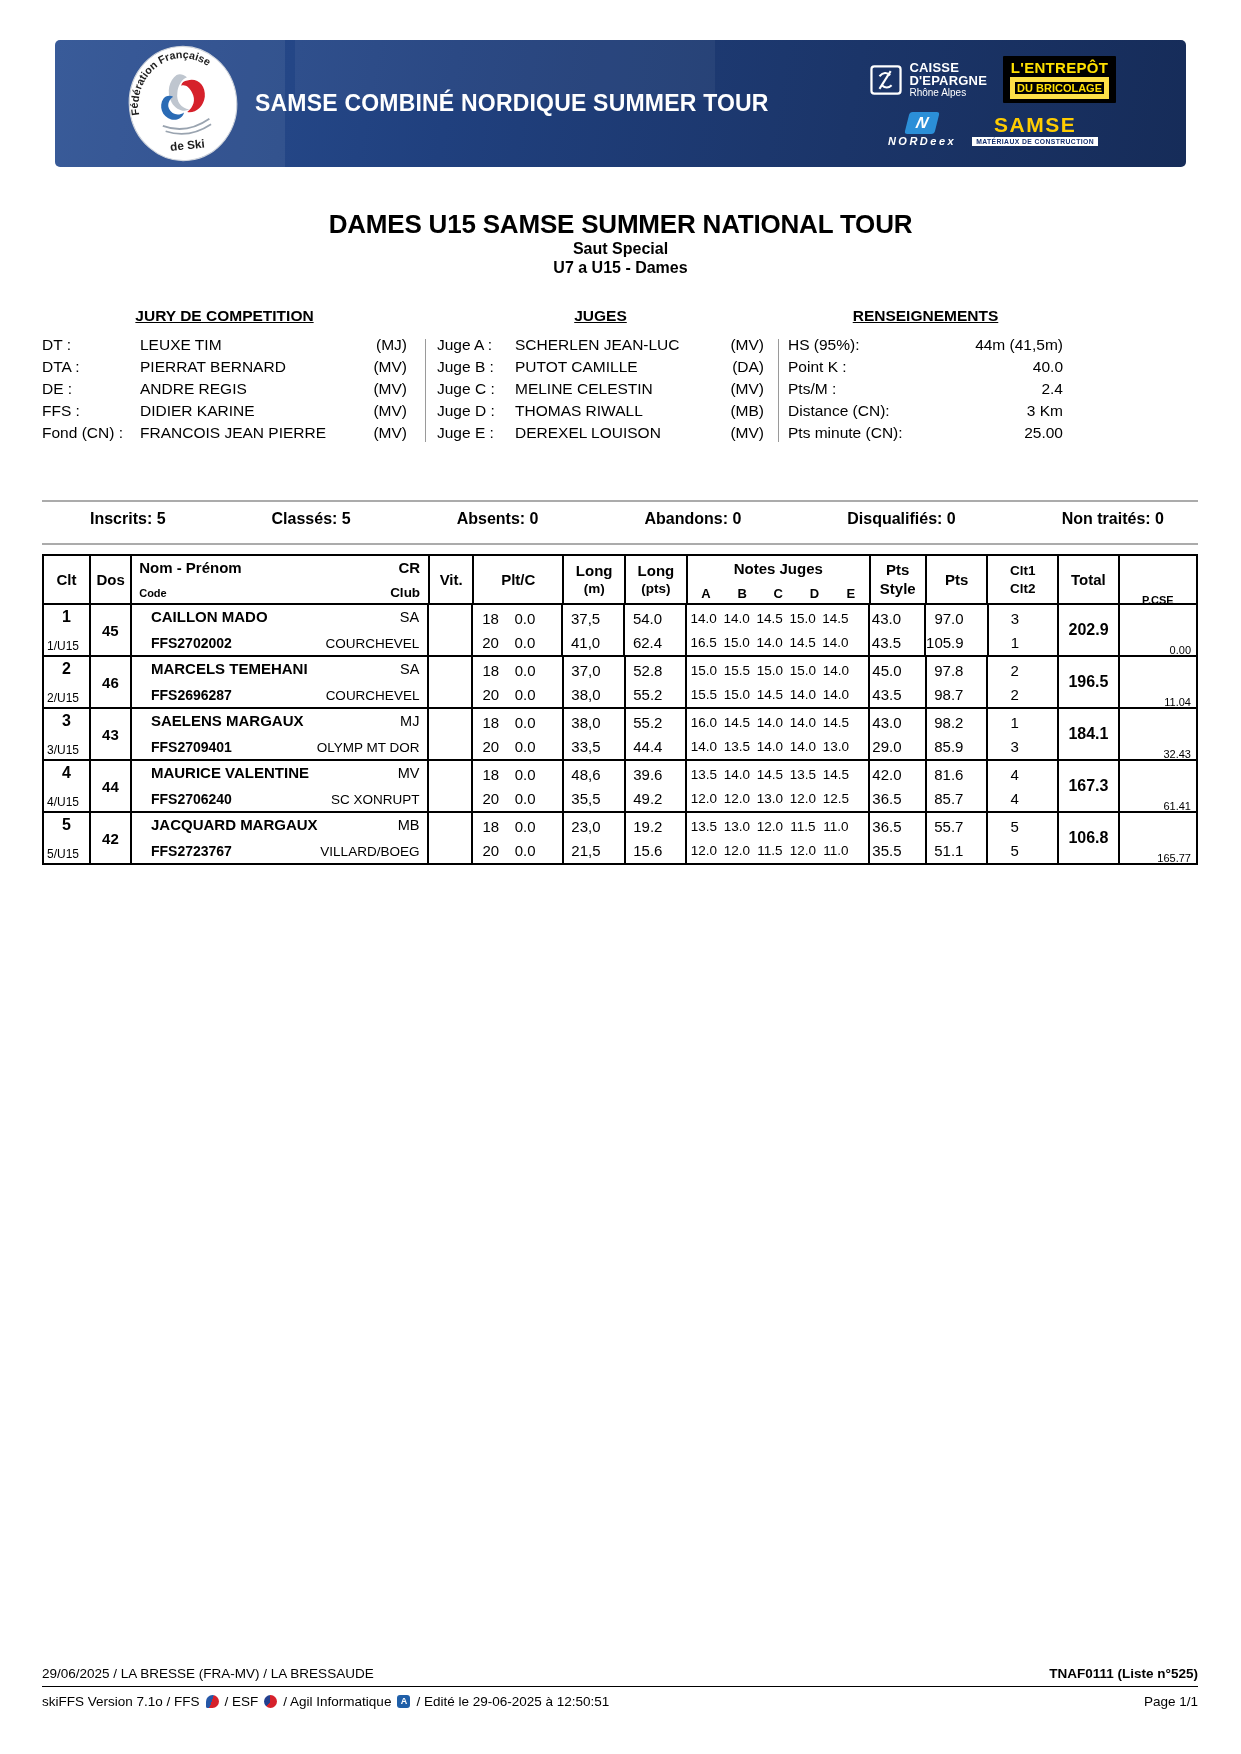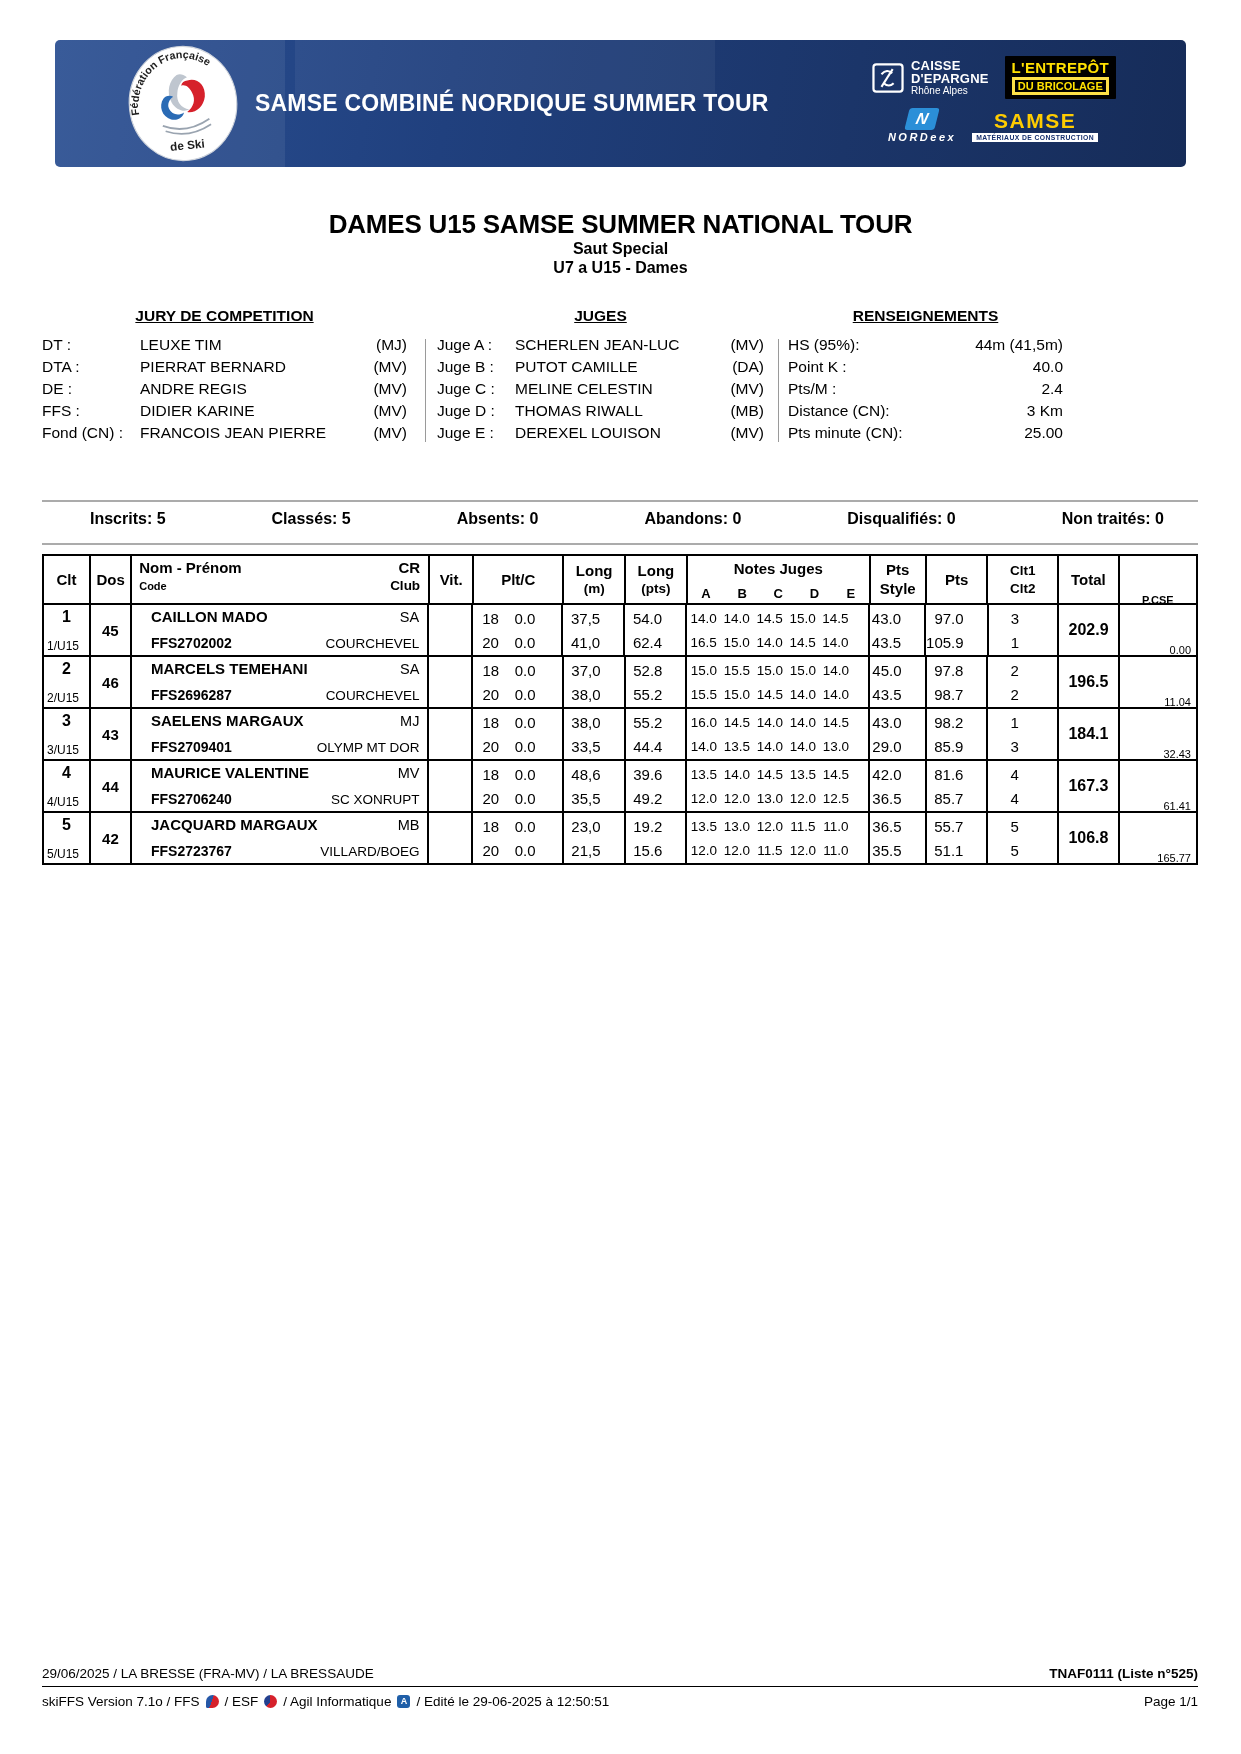"DU BRICOLAGE" .entrepot-l2 { border: 3px solid #fde047 -> 5px solid #fde047 }
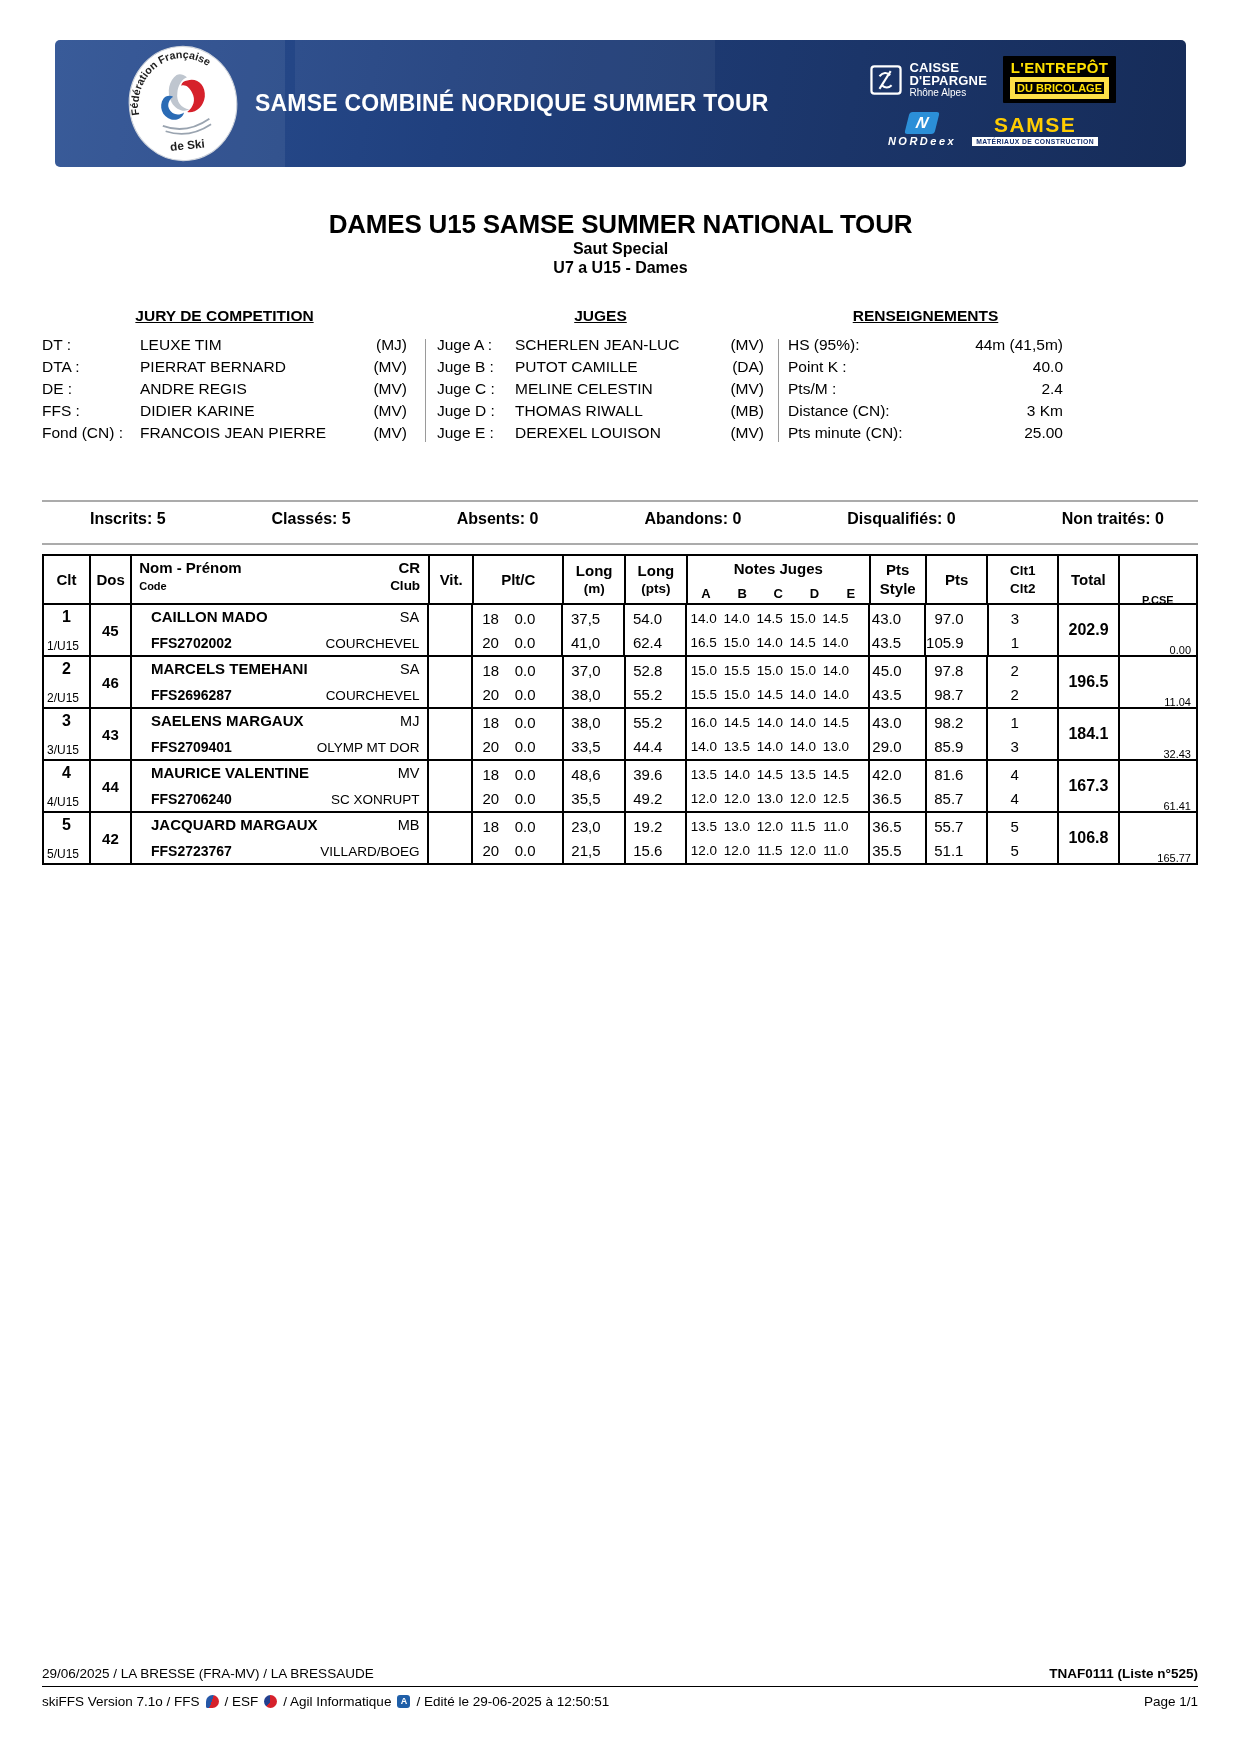"Nom - Prénom" .hname { padding: 3px 8px 10px 7px -> 3px 8px 3px 7px }
